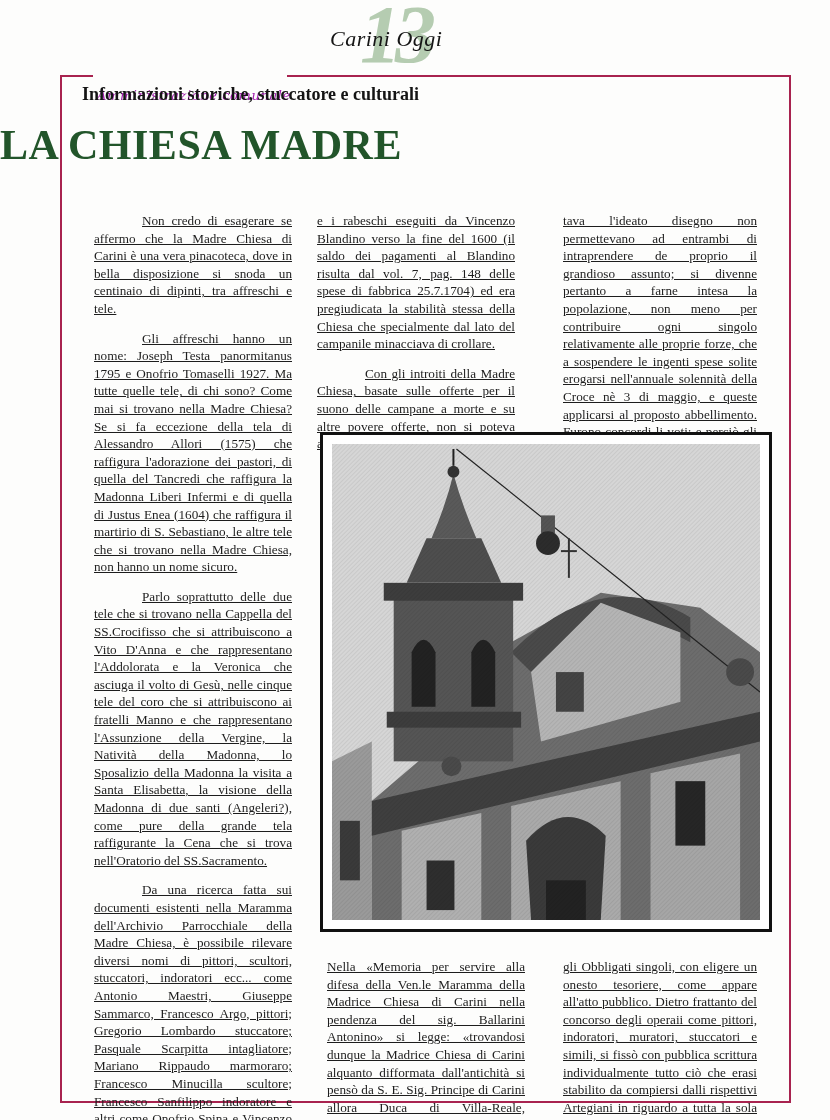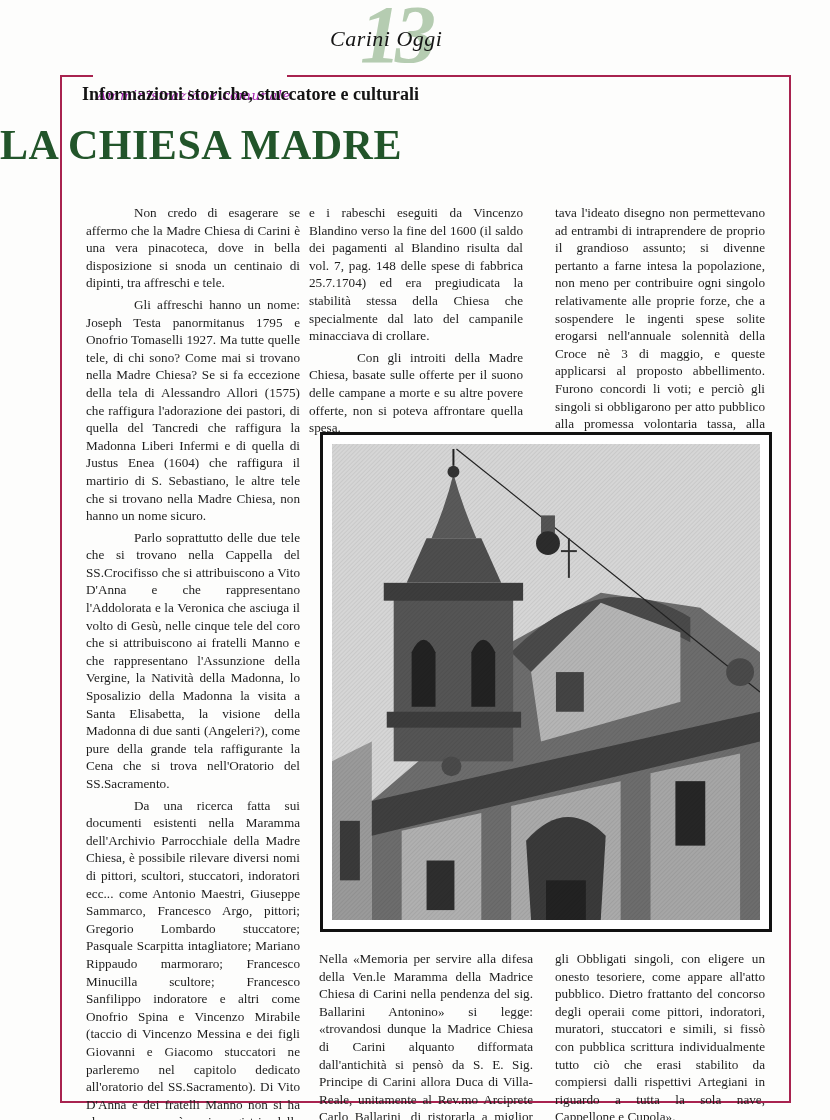"Non credo di esagerare se" .col p { margin: 4px -> 12px; text-decoration: none -> underline }
